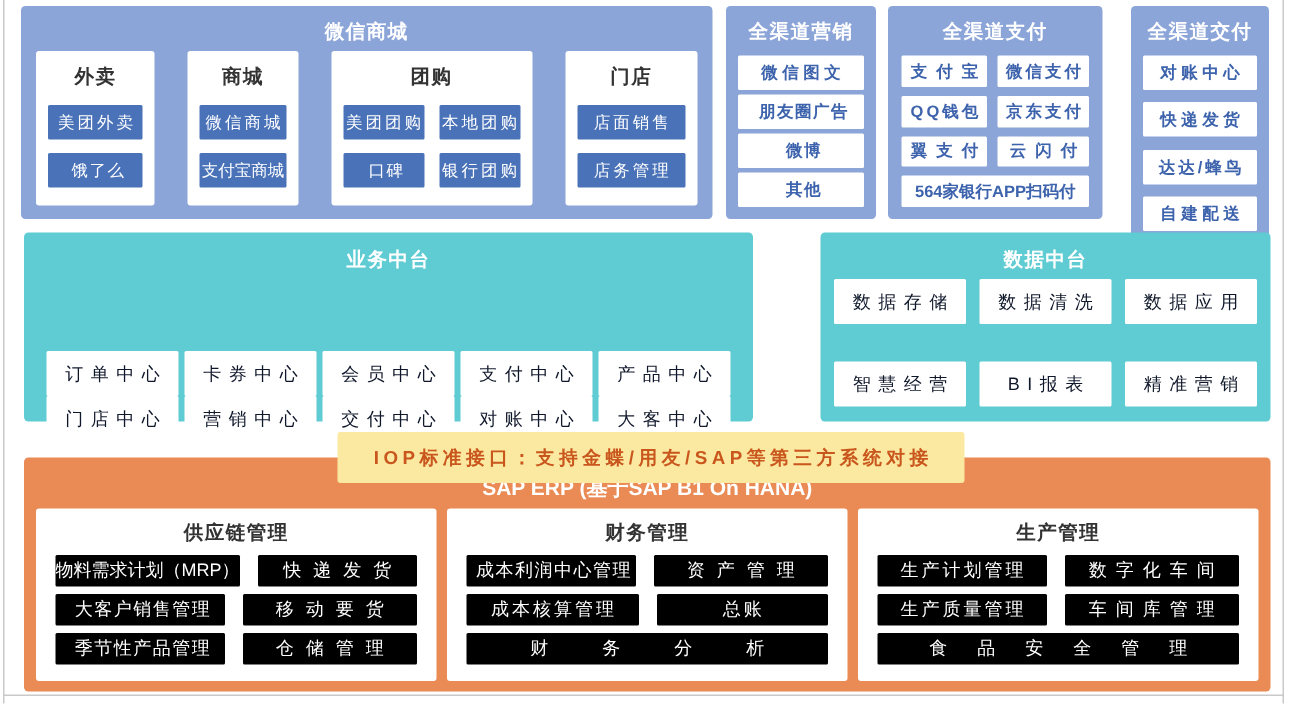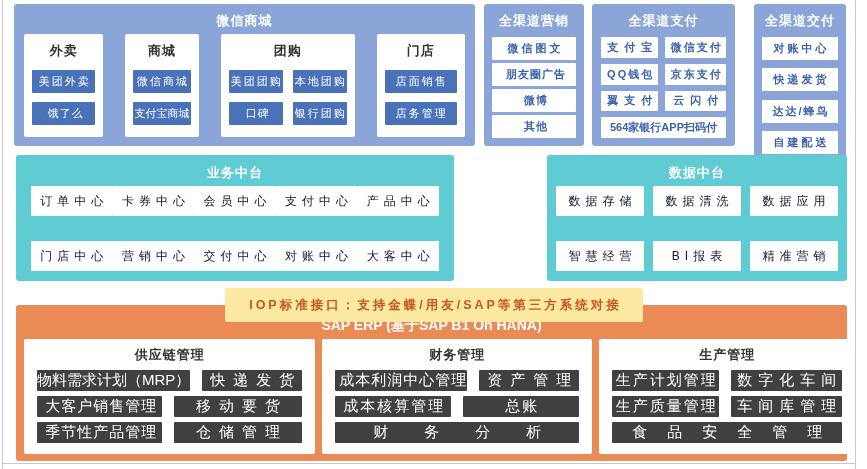"业务中台" .box-business { gap: none -> 48px; width: 438px -> 486px }
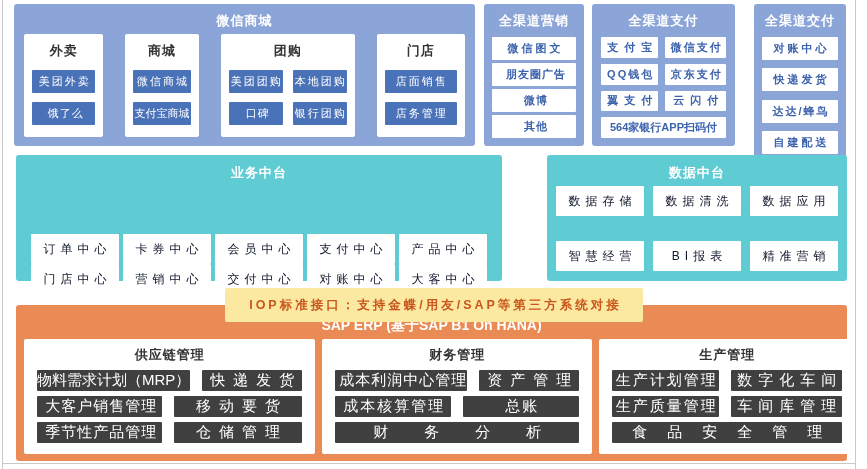"物料需求计划（MRP）" .ochip { background: #404040 -> #000000; font-size: 15px -> 12px }
